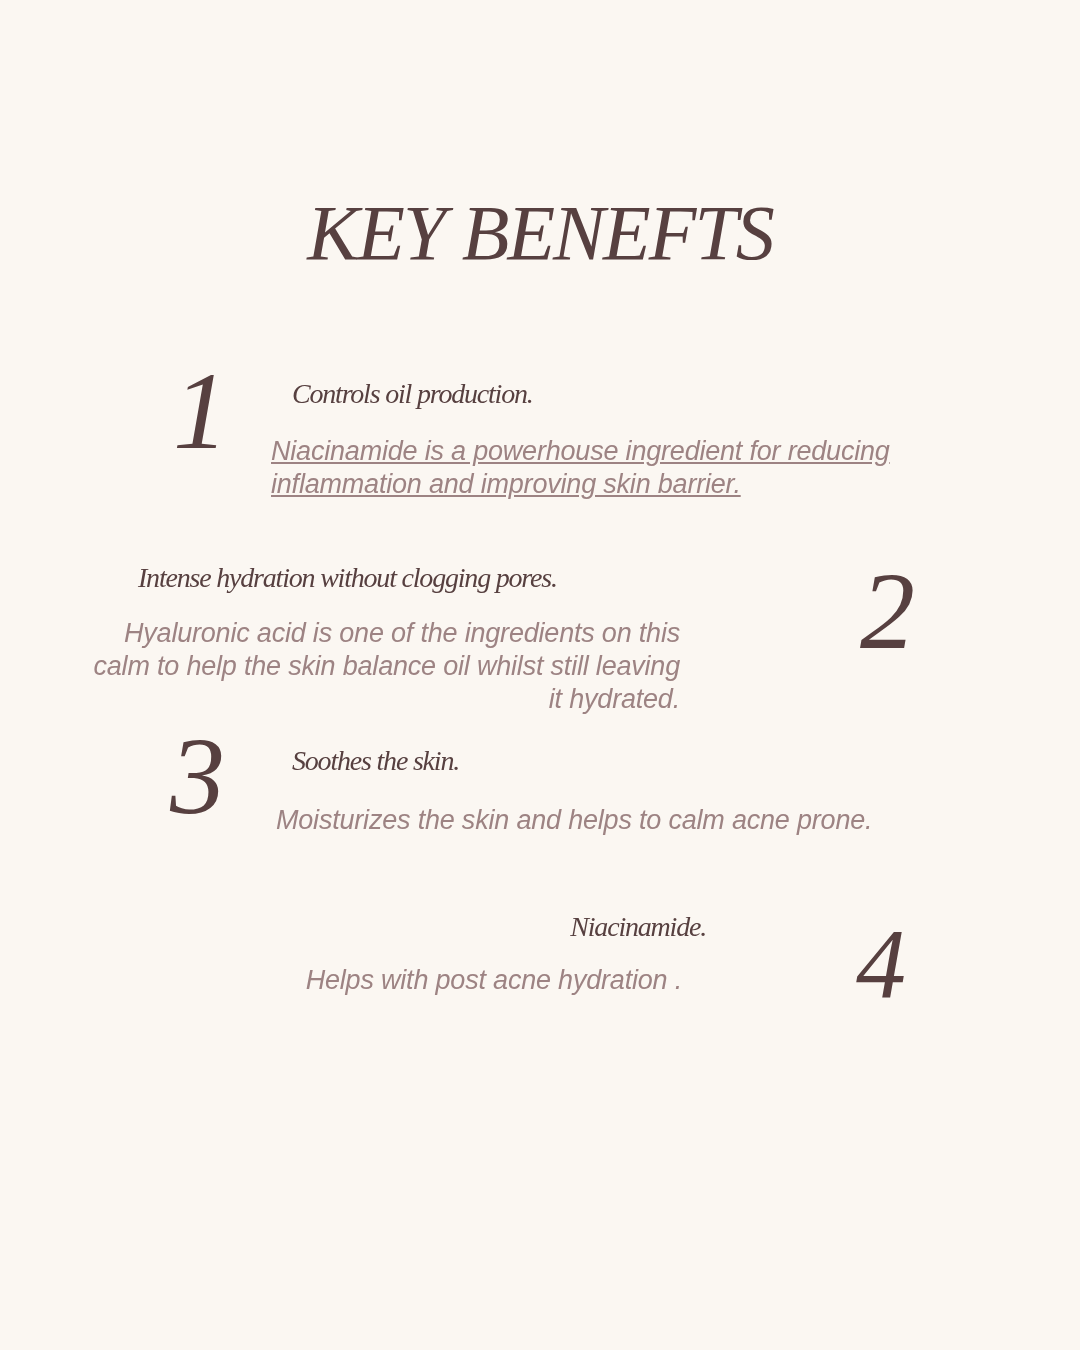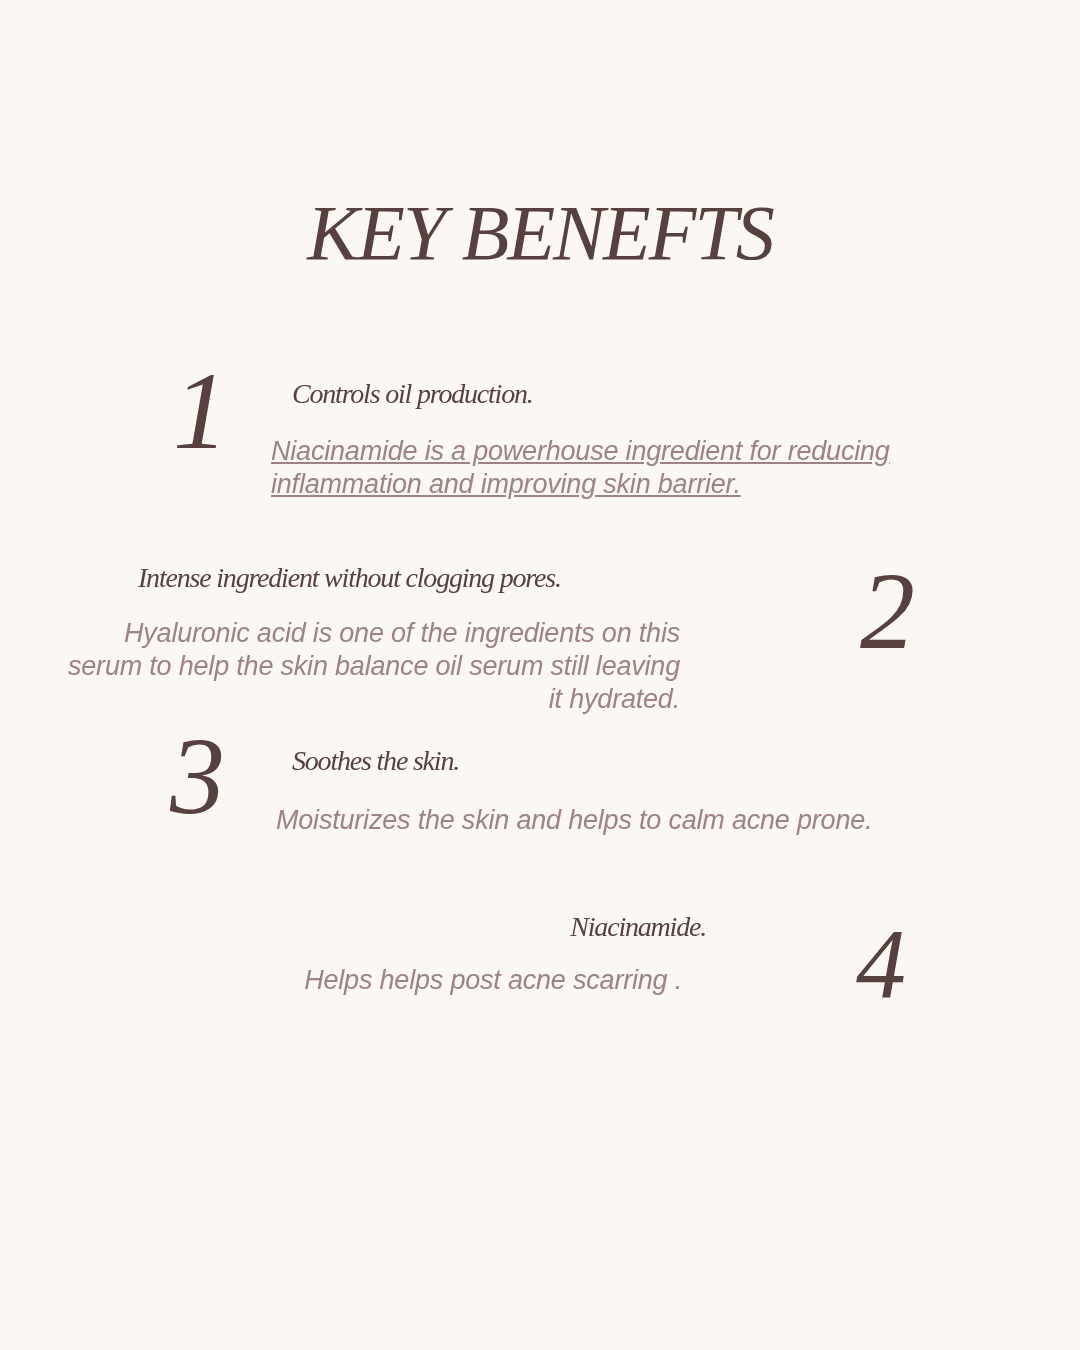"Intense ingredient without clogging" h2.head { text: ingredient -> hydration }
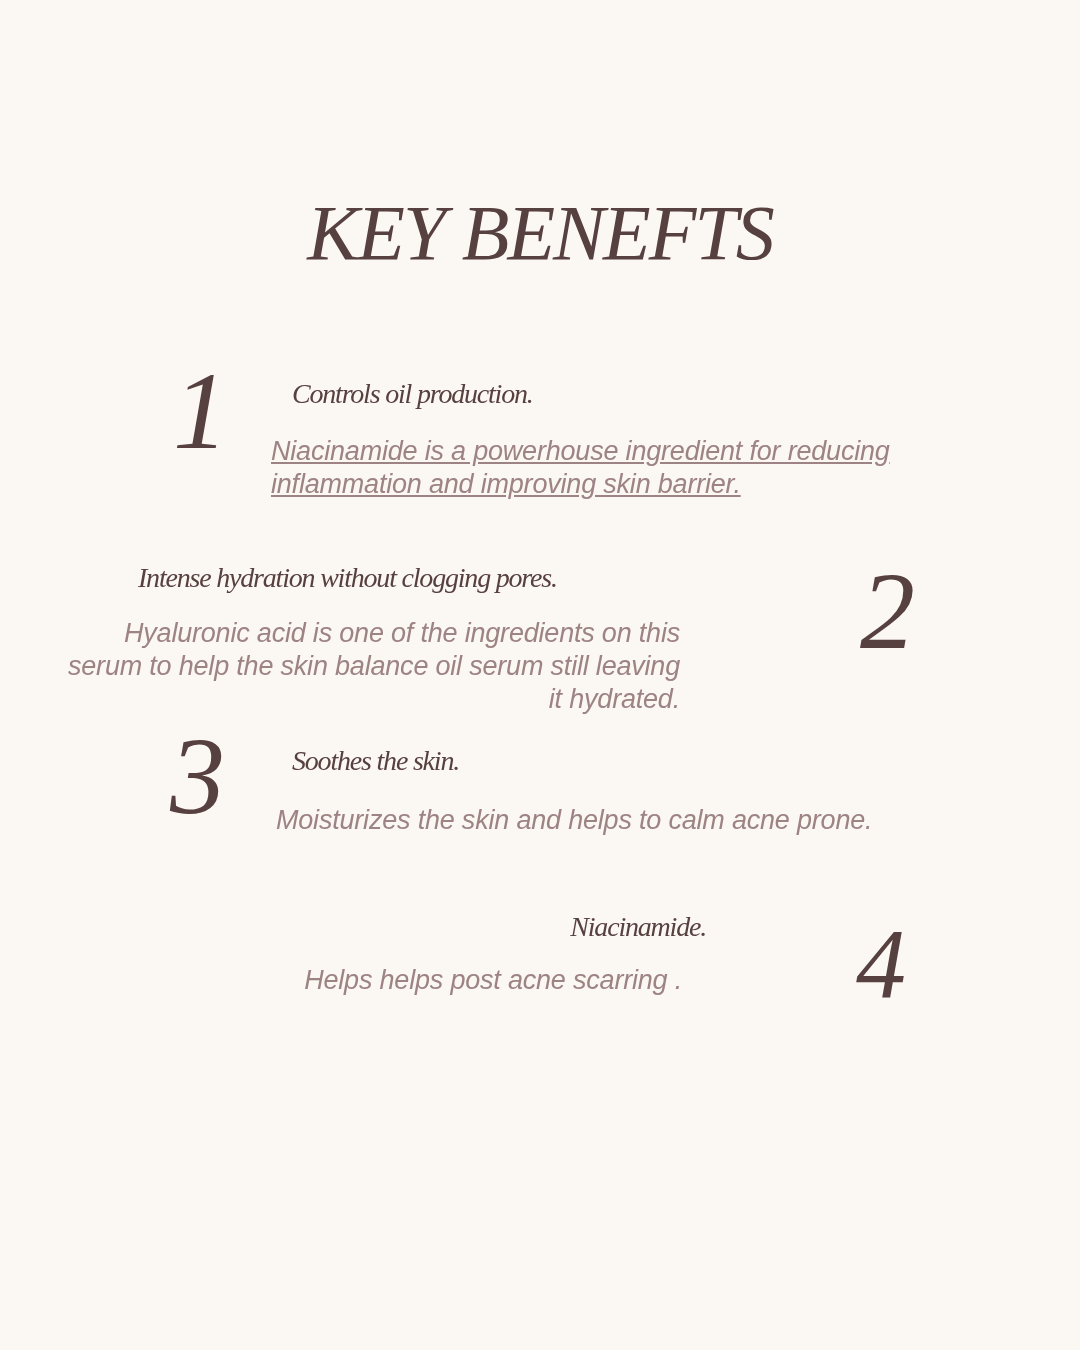"Hyaluronic acid is one of" p.desc { text: serum to help the skin balance oil serum -> calm to help the skin balance oil whilst }
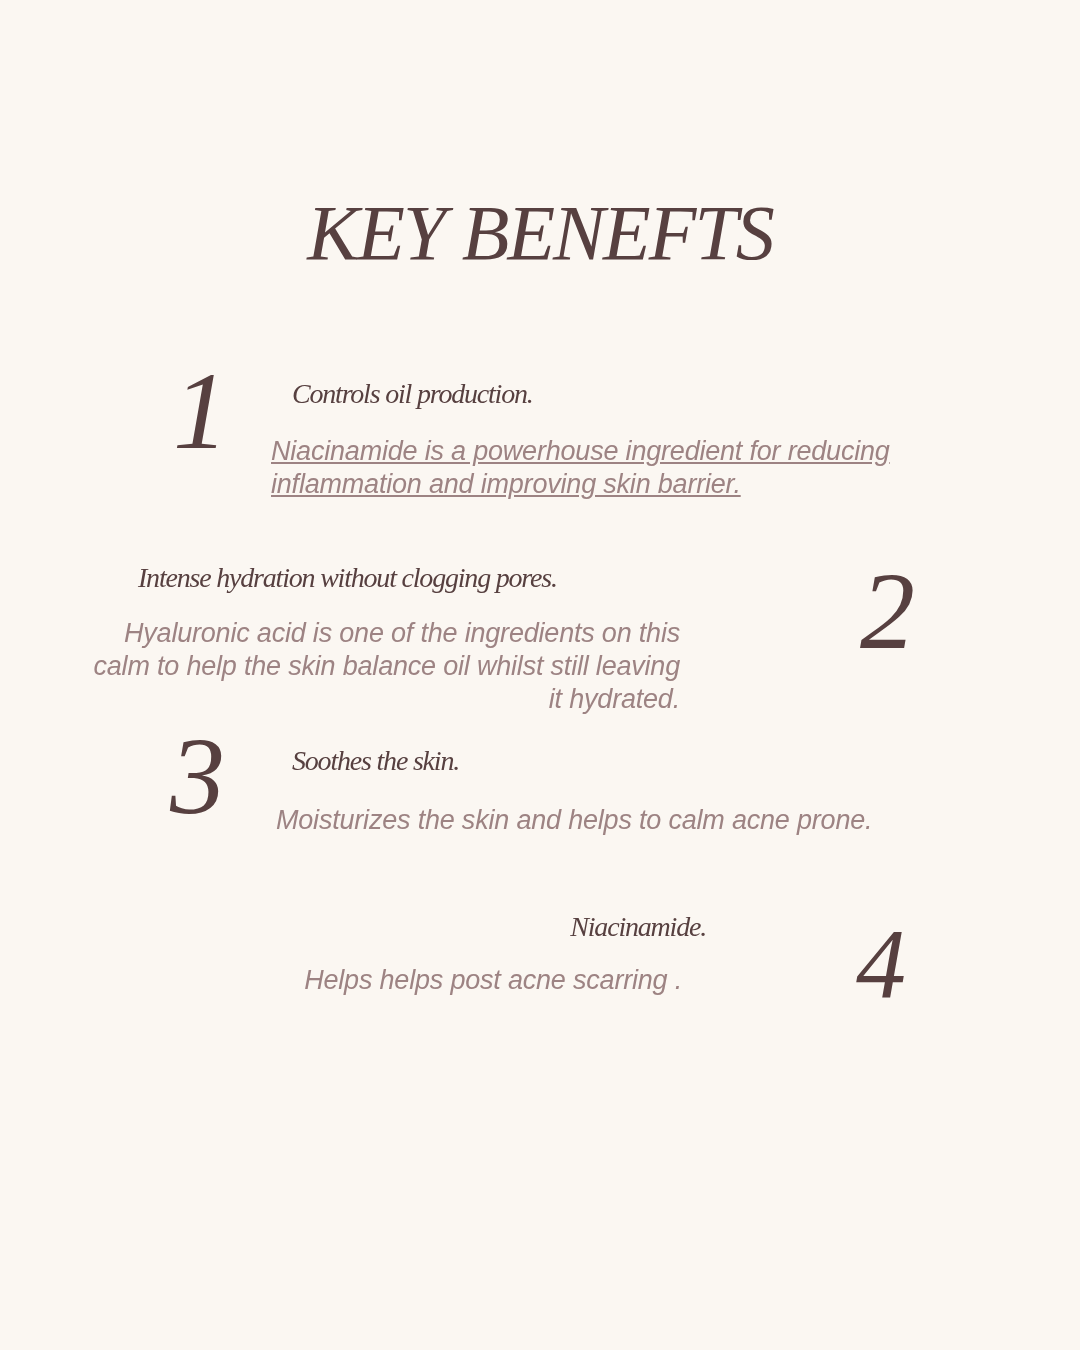"Helps helps post acne scarring" p.desc { text: helps post acne scarring -> with post acne hydration }
